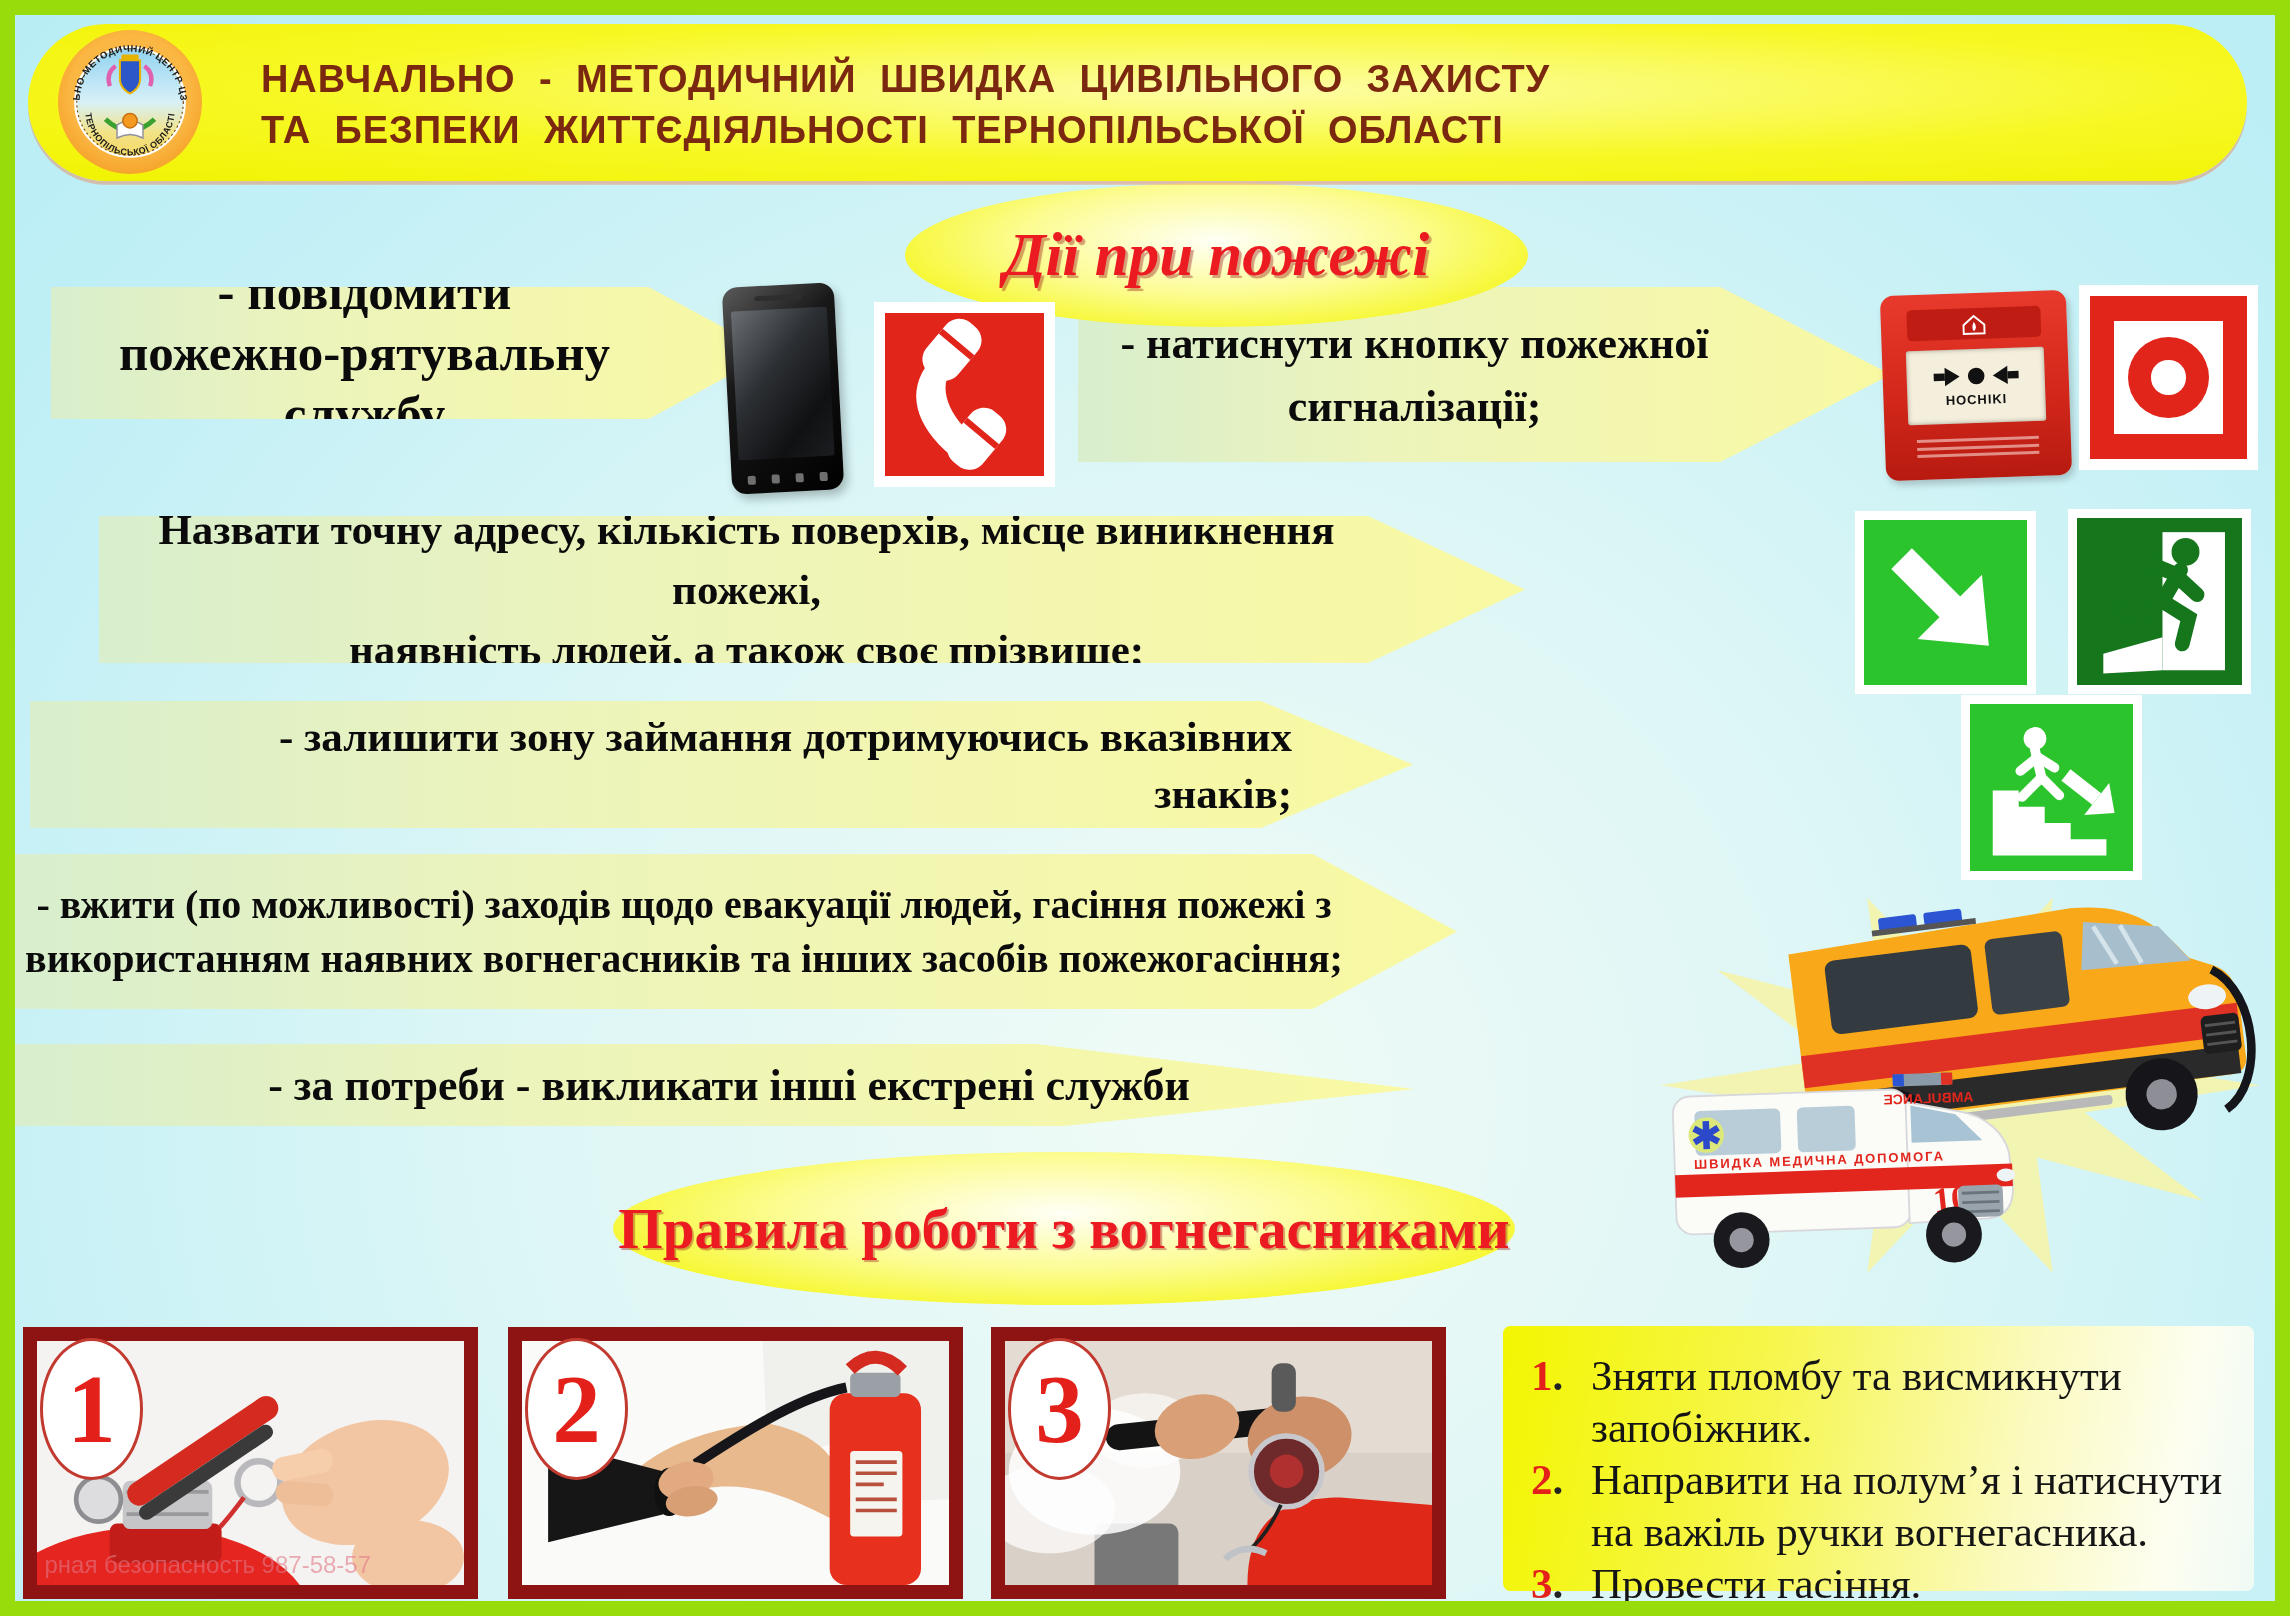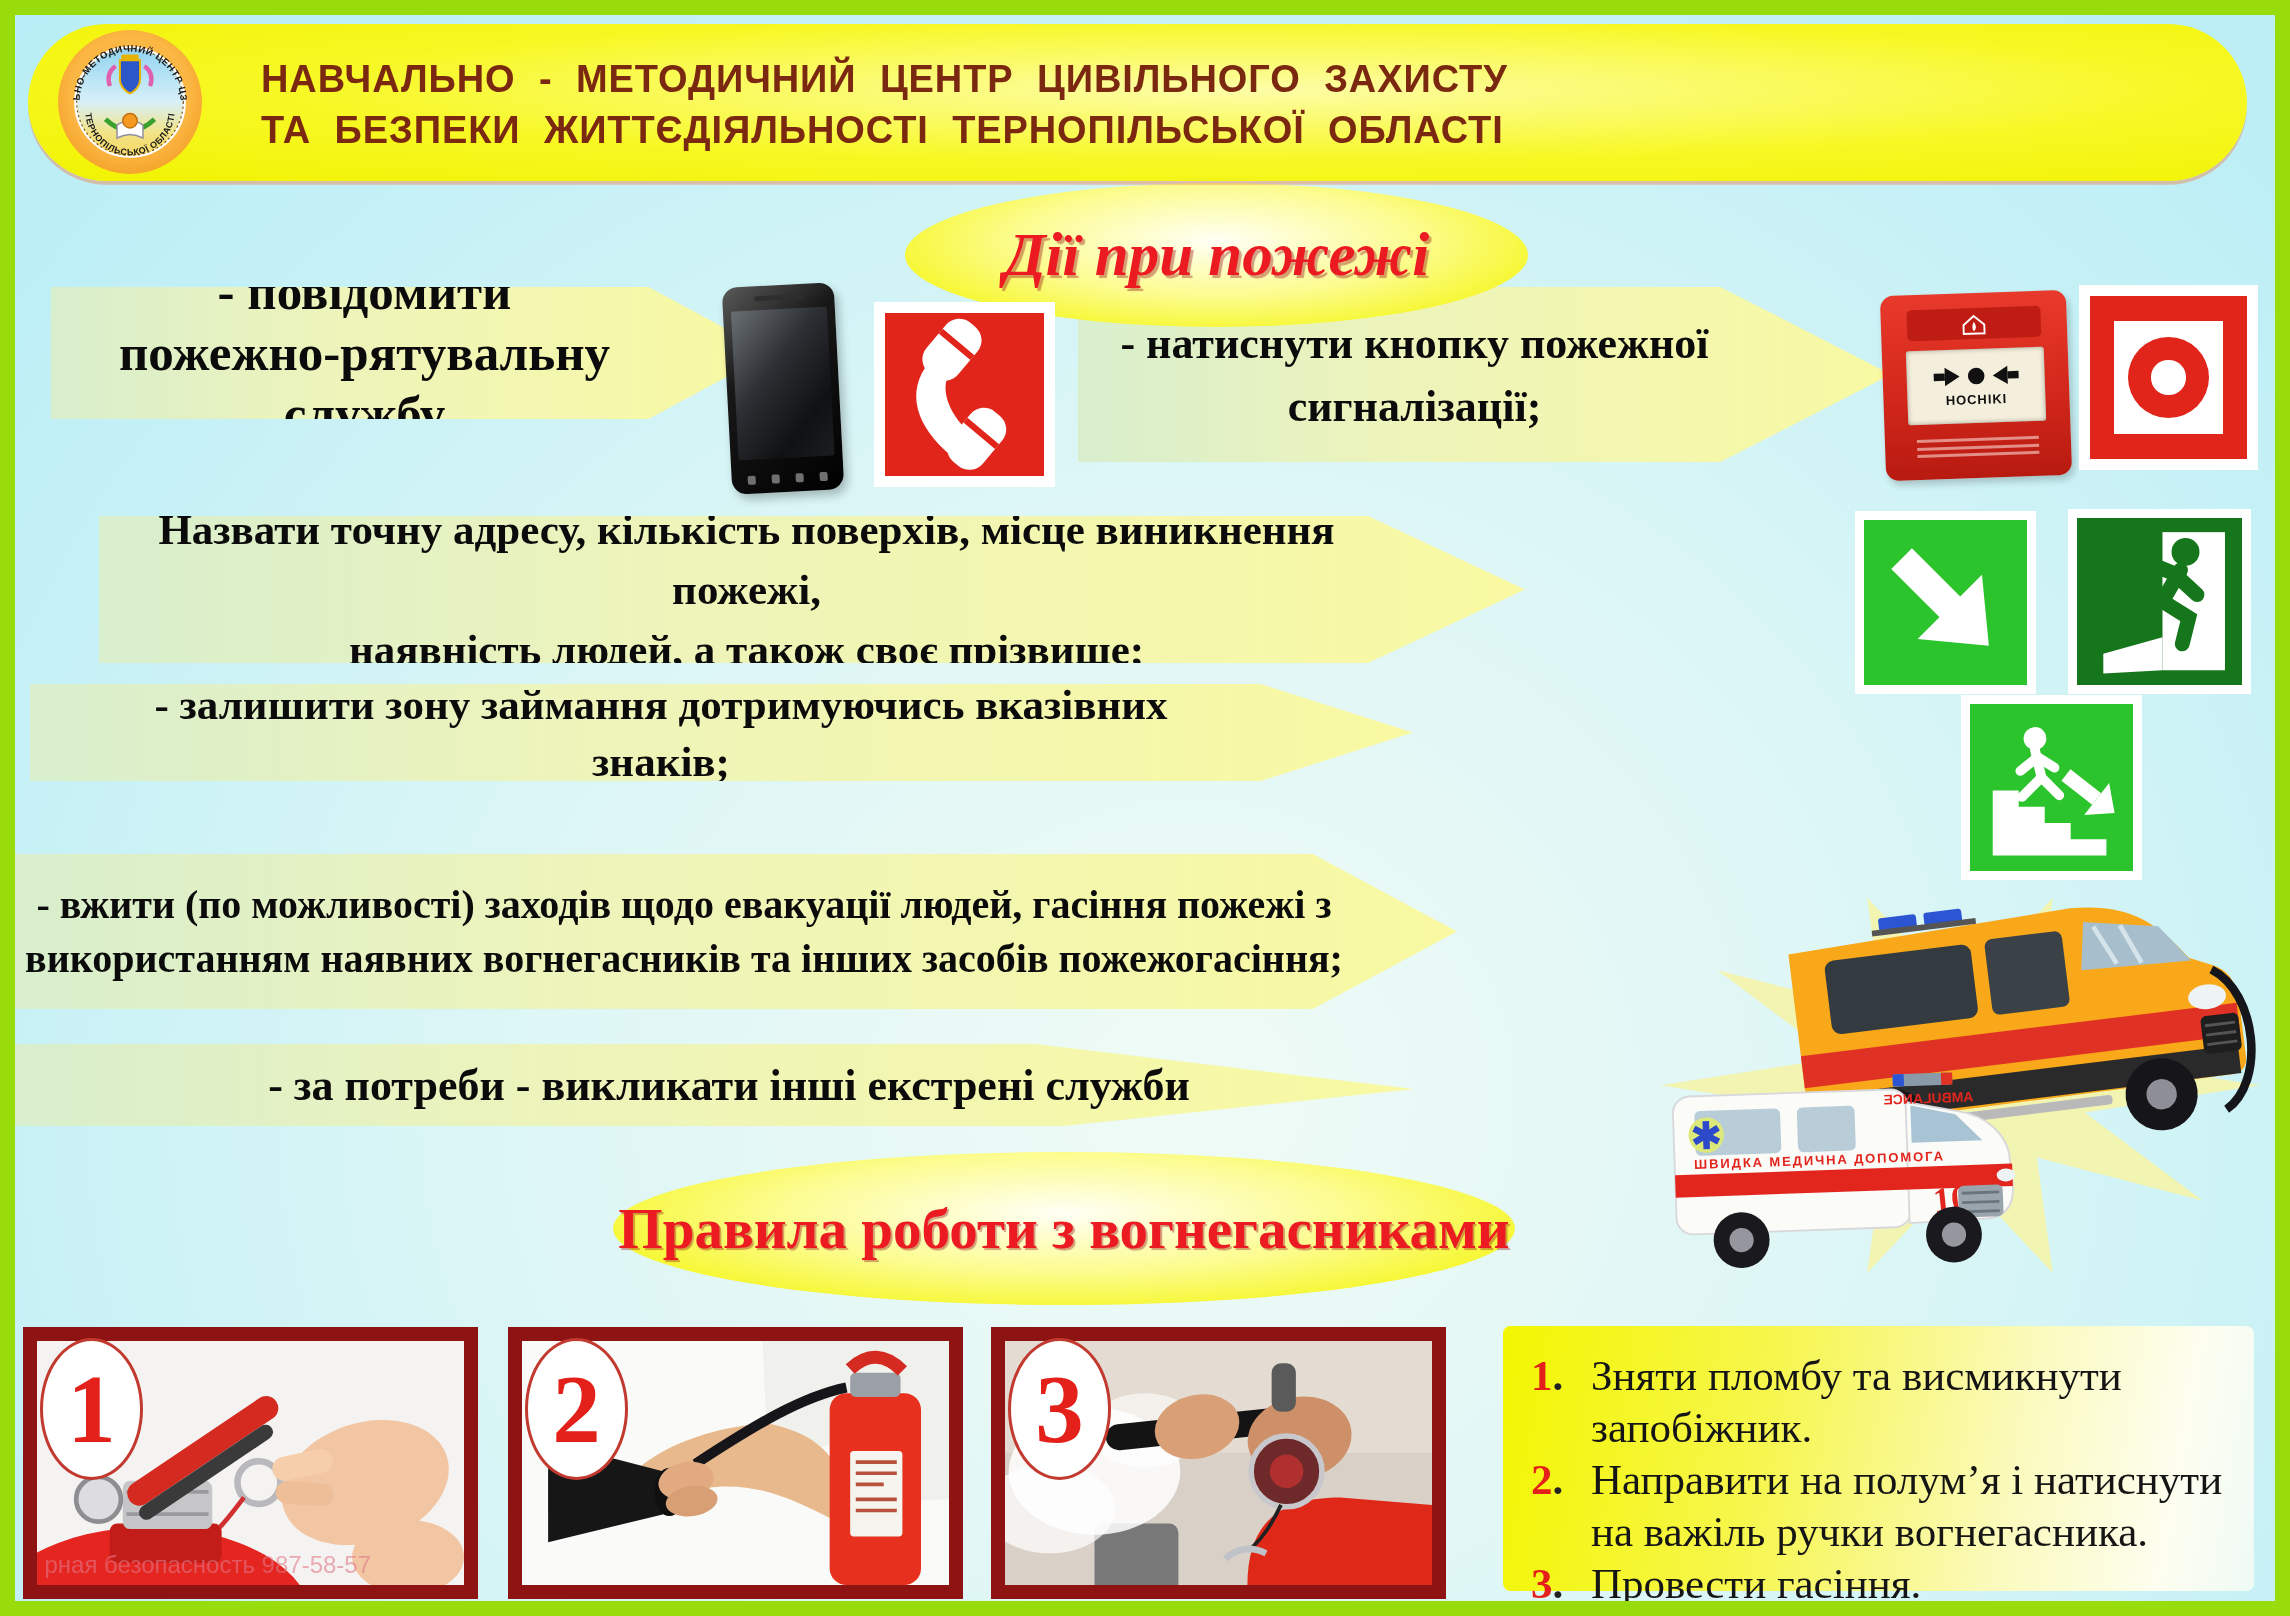"НАВЧАЛЬНО - МЕТОДИЧНИЙ ЦЕНТР ЦИВІЛЬНОГО" div { text: ЦЕНТР -> ШВИДКА }
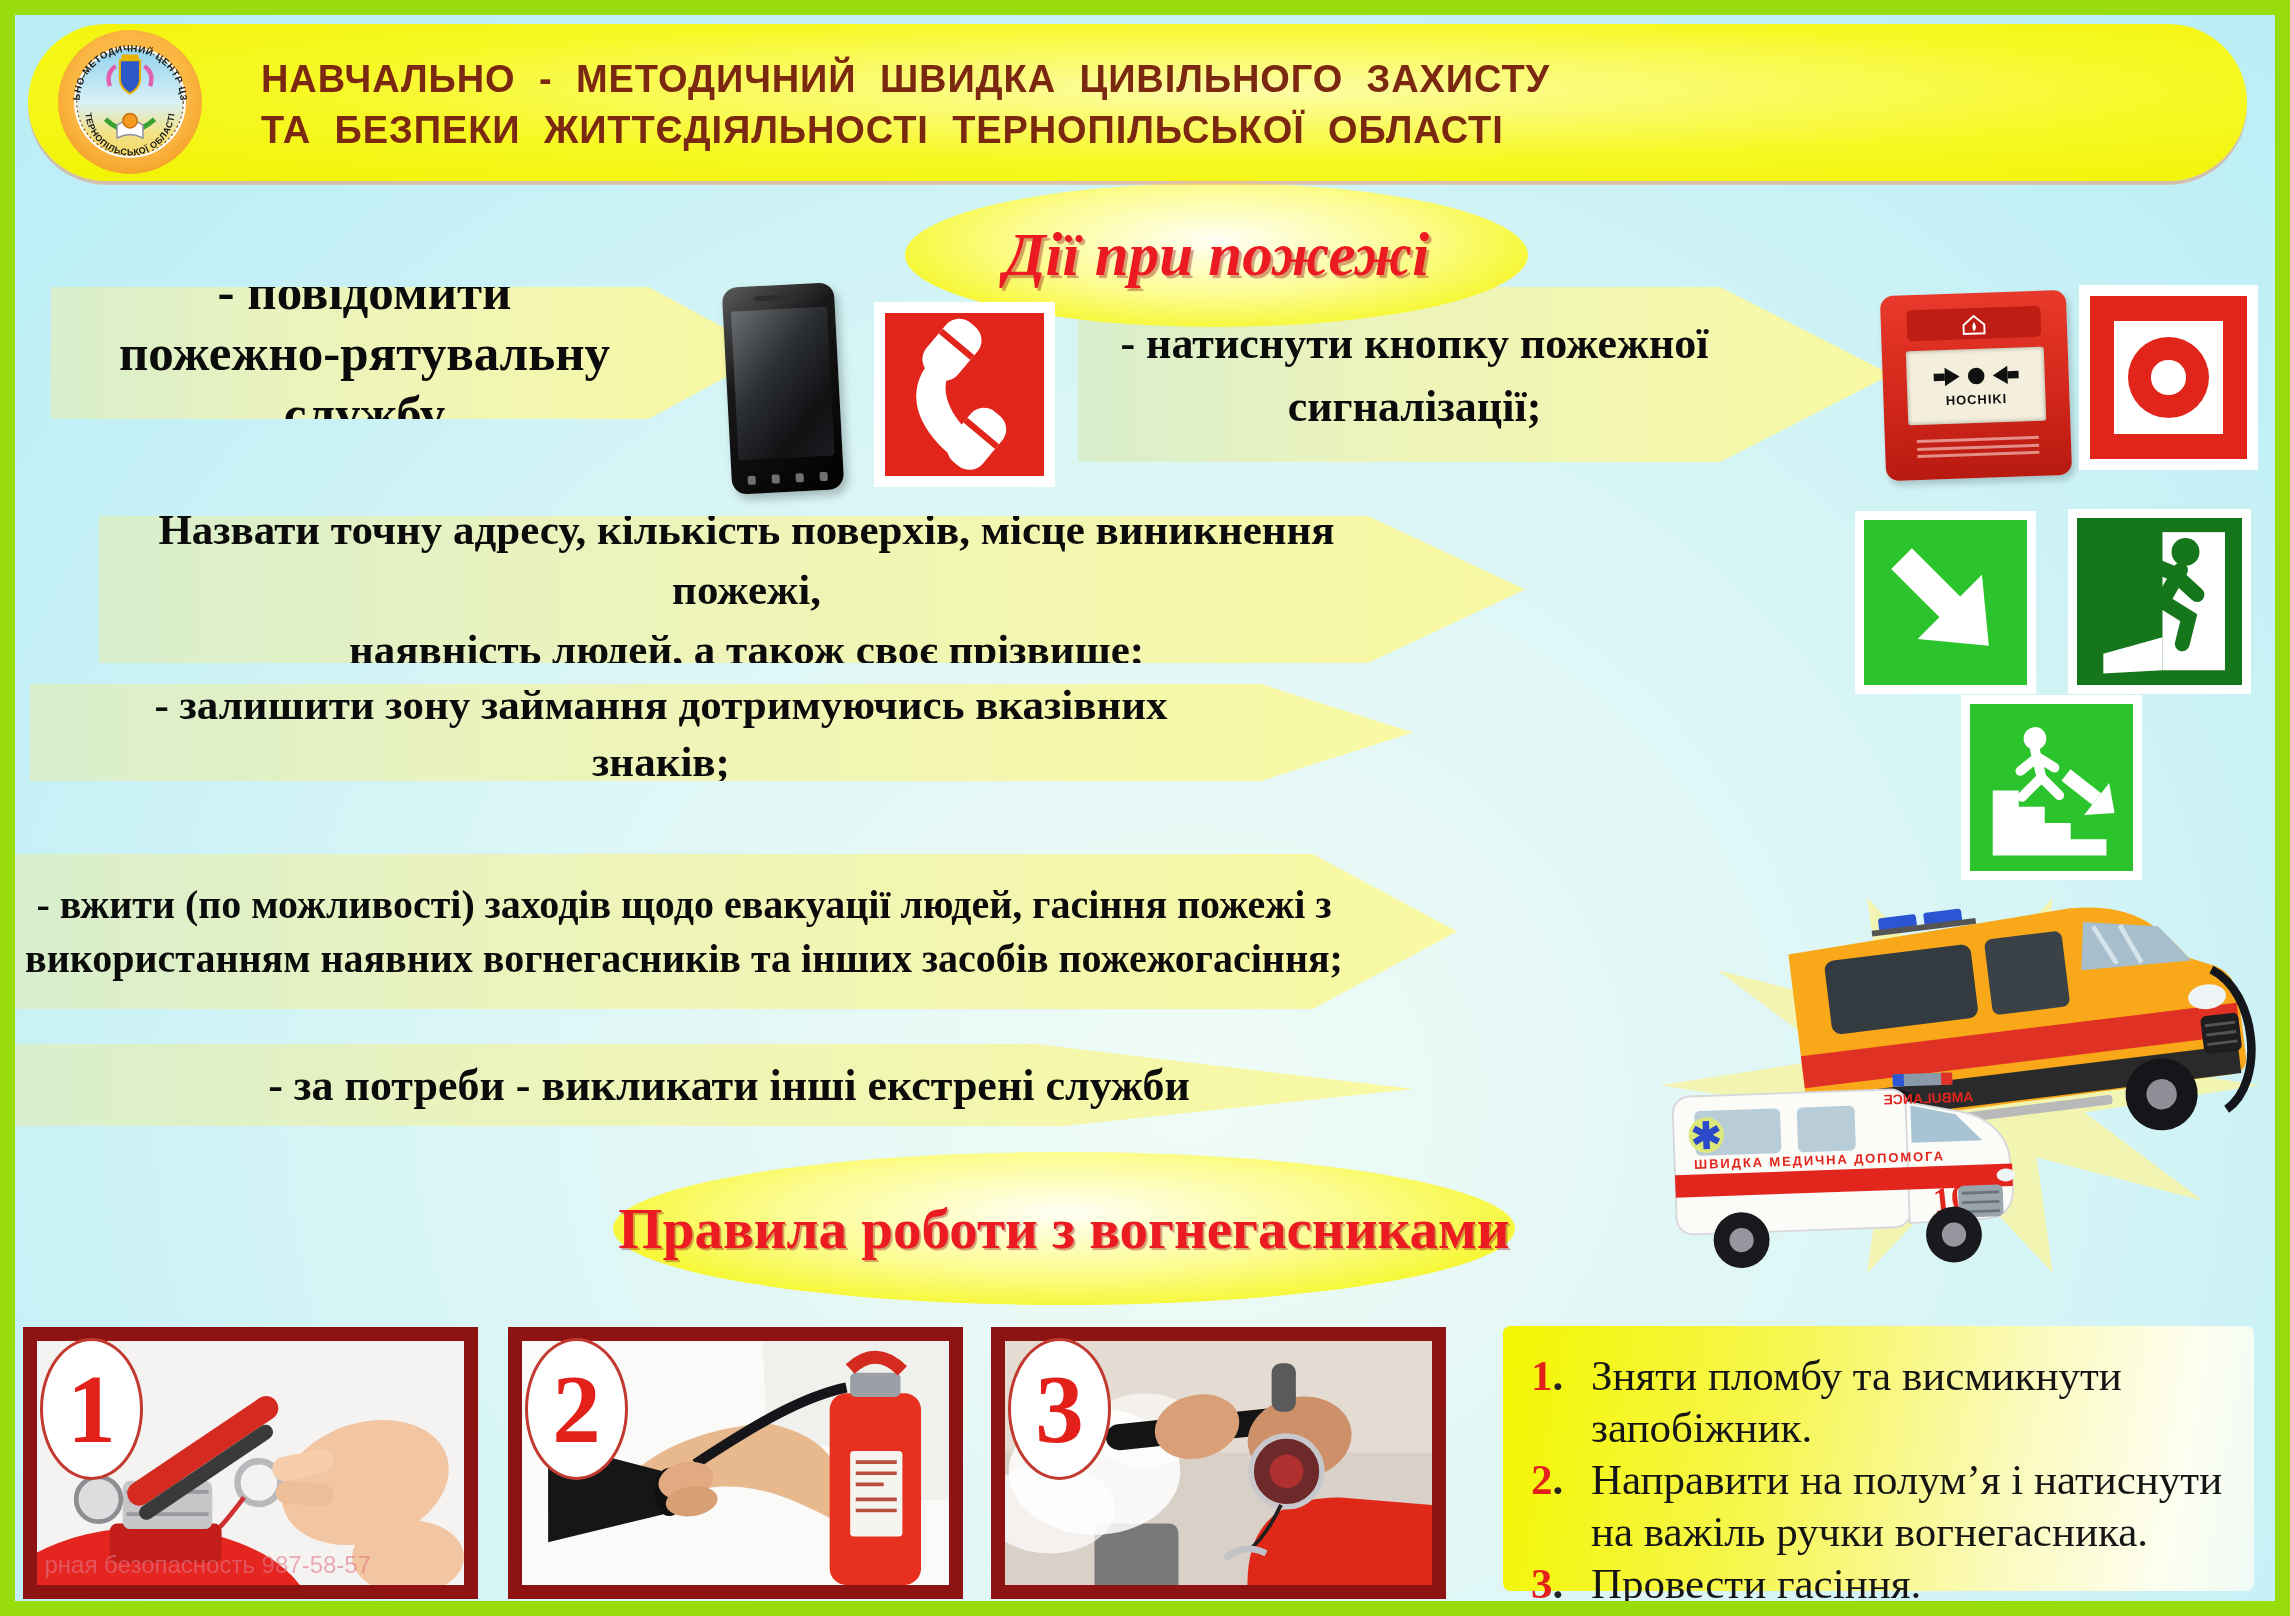"- залишити зону займання дотримуючись" #co4 { align-items: none -> flex-end; height: 97px -> 127px; top: 684px -> 701px }
